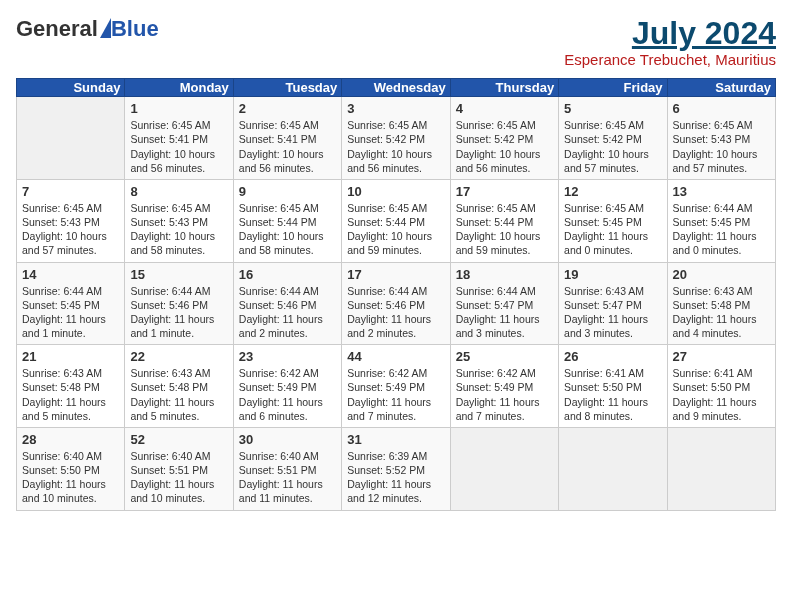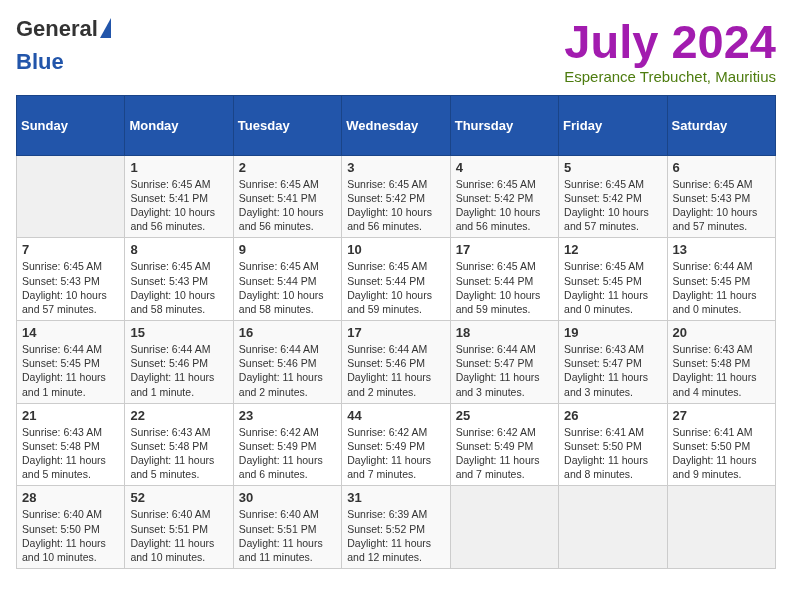"General" .logo { flex-direction: column -> row }
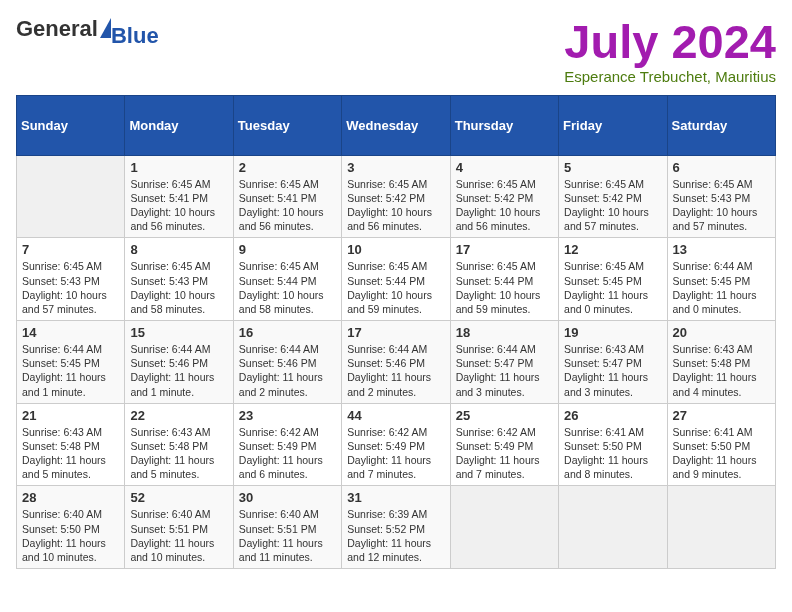"Blue" .logo-blue { margin-top: 7px -> none }
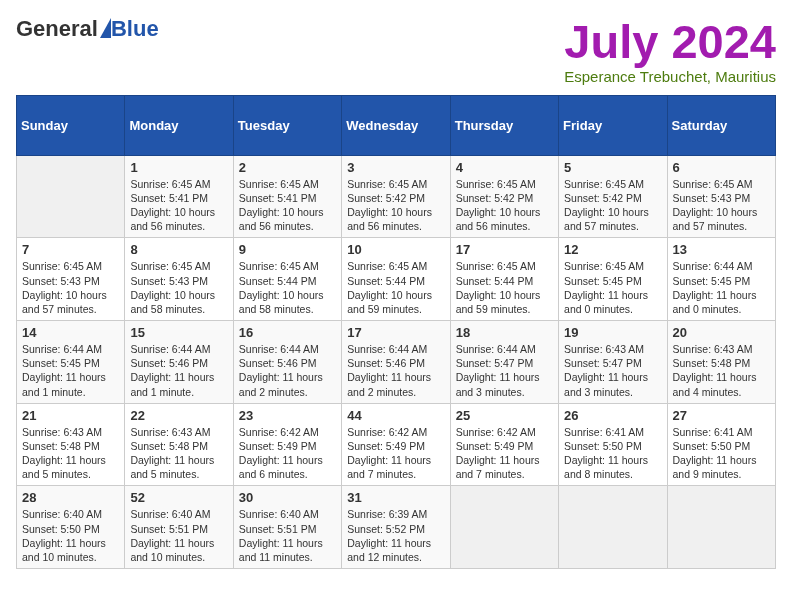"July 2024" .month-title { color: #a21caf -> #0c4a6e; font-size: 47px -> 32px; text-decoration: none -> underline }
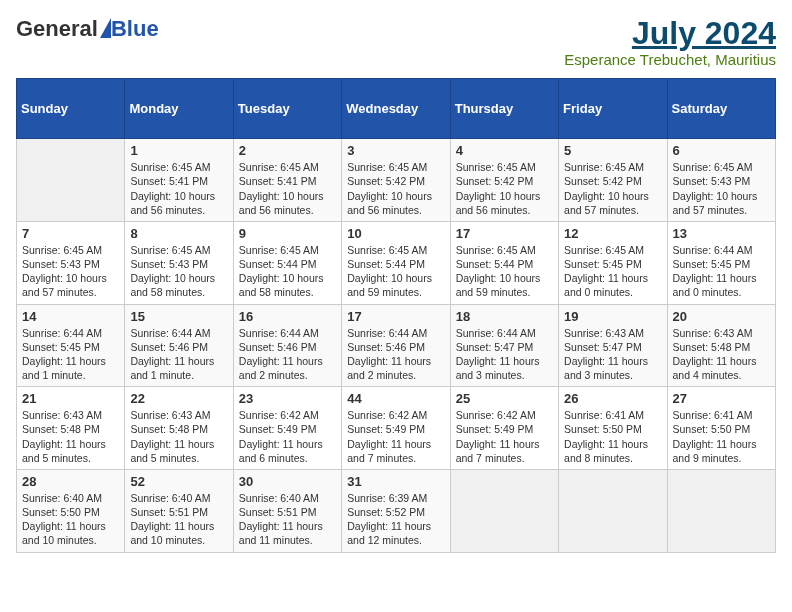"Esperance Trebuchet, Mauritius" .location { color: #4d7c0f -> #b91c1c }
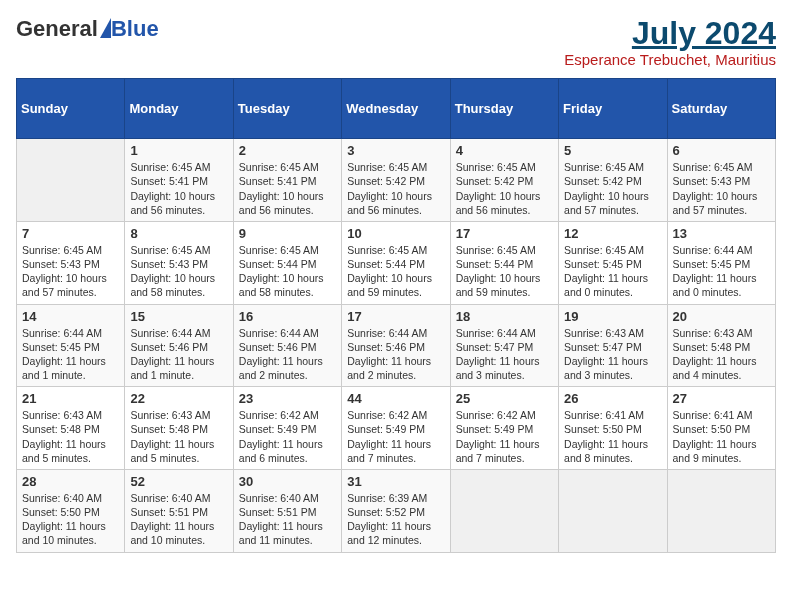"Sunday" thead tr th { padding: 22px 4px -> 1px 4px; text-align: left -> right }
